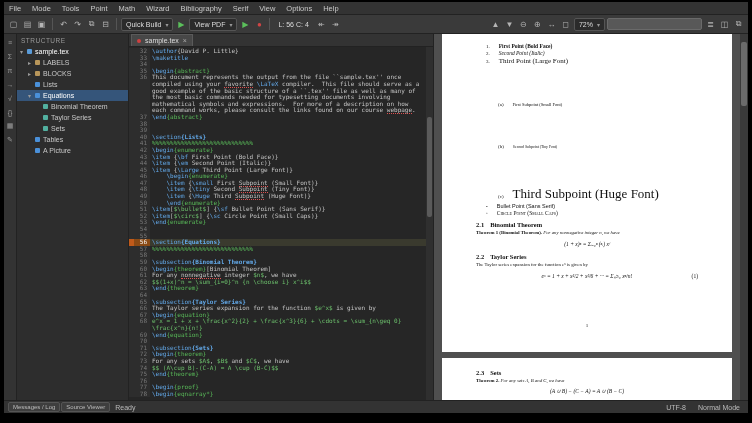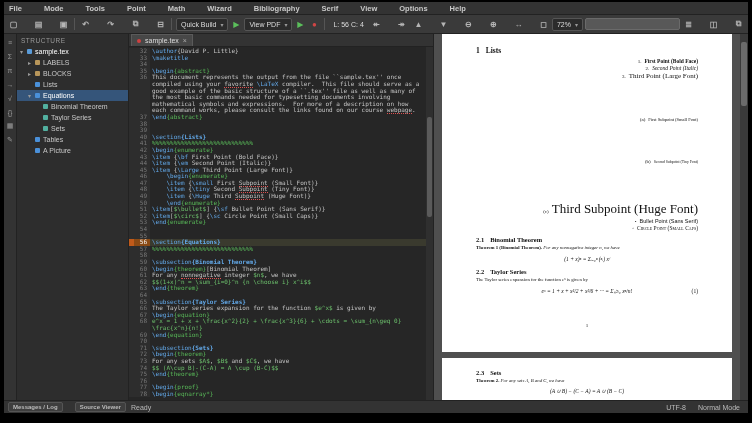"File" .tb-group { font-weight: bold -> none; gap: 12px -> 1px }
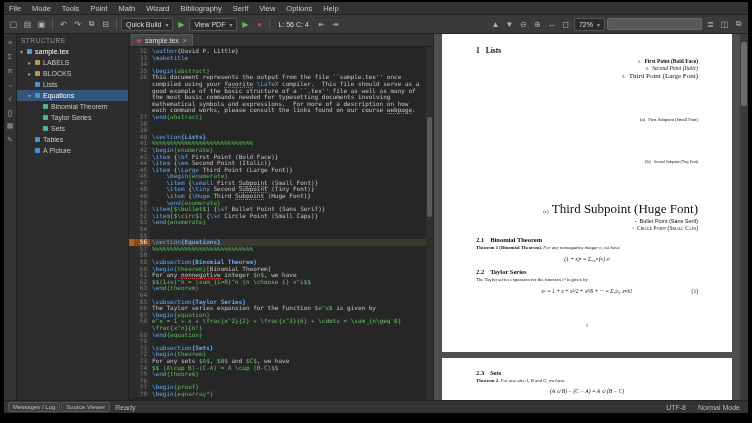"1 Lists" div.pdf-h1 { html: <div><span>1</span><span>Lists</span></div> -> none }
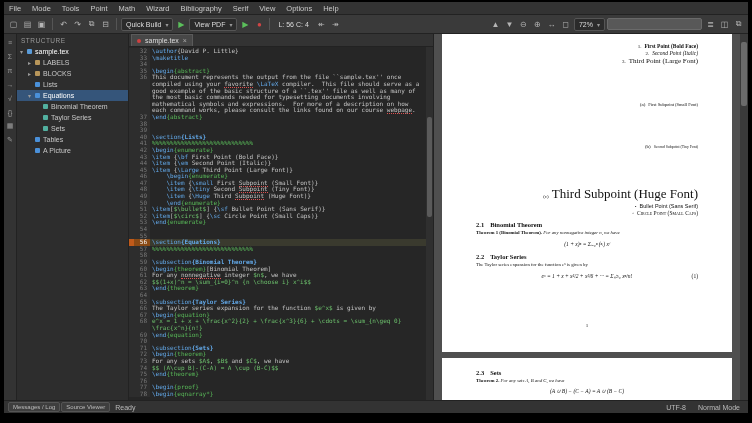"Third Point (Large Font)" .pdf-li { gap: 3px -> 9px; justify-content: flex-end -> none }
